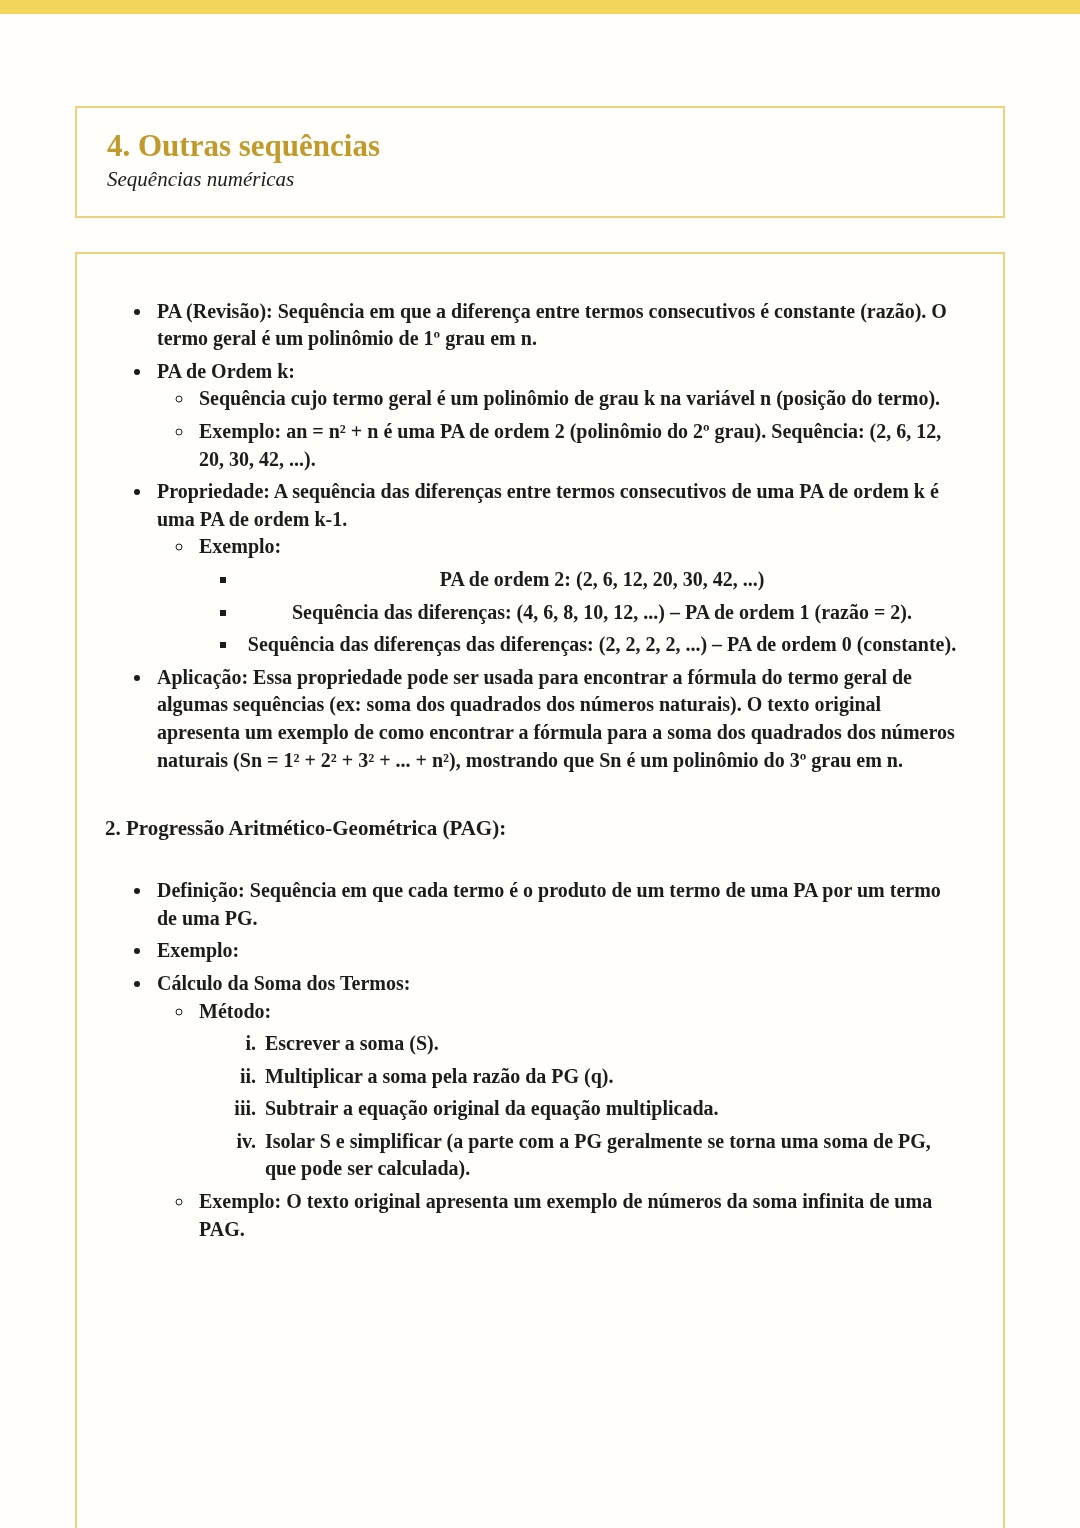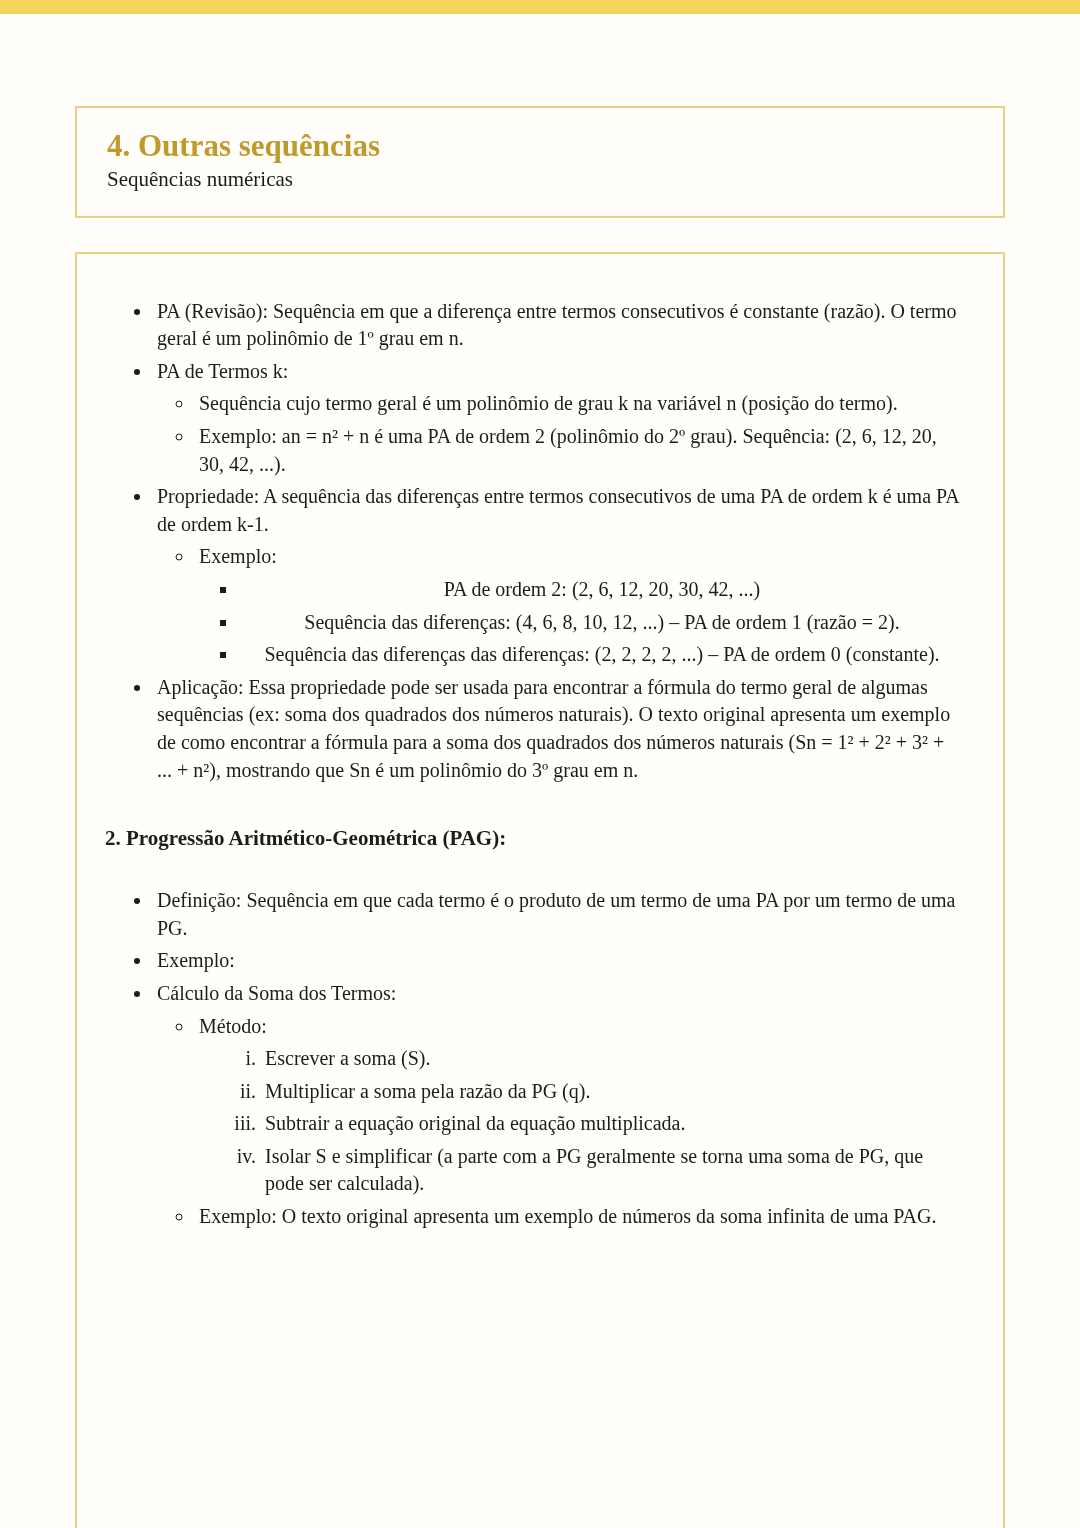"Sequências numéricas" .page-subtitle { font-style: none -> italic }
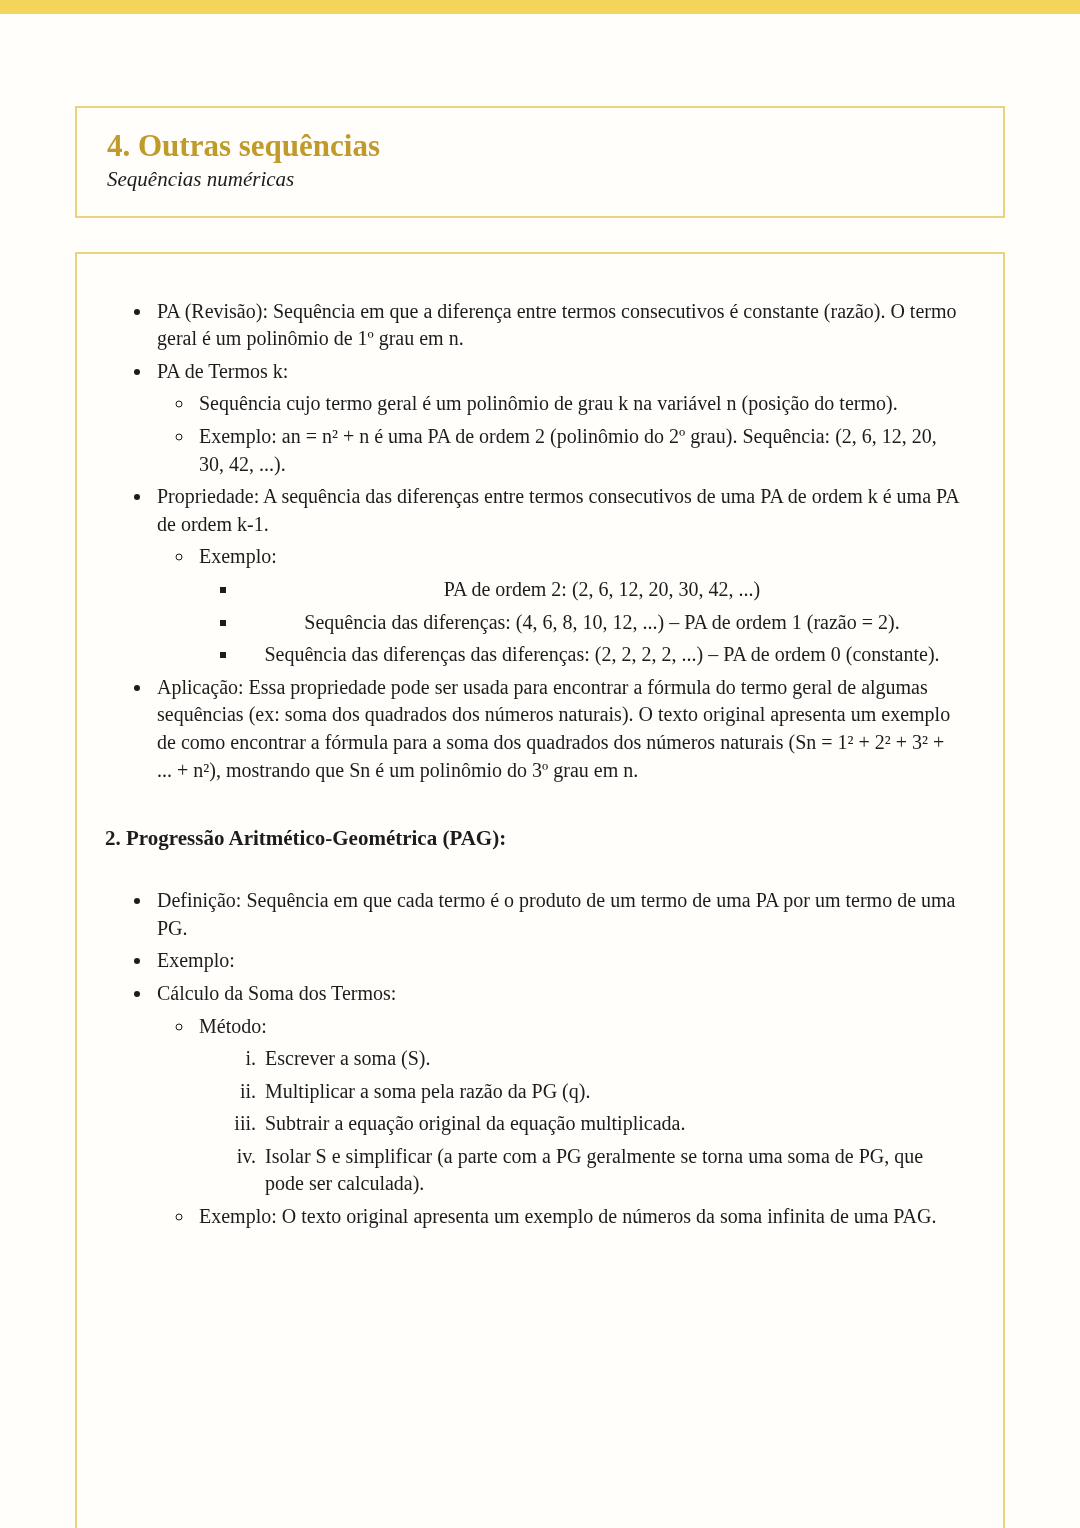"PA (Revisão): Sequência em que" li { font-weight: none -> bold }
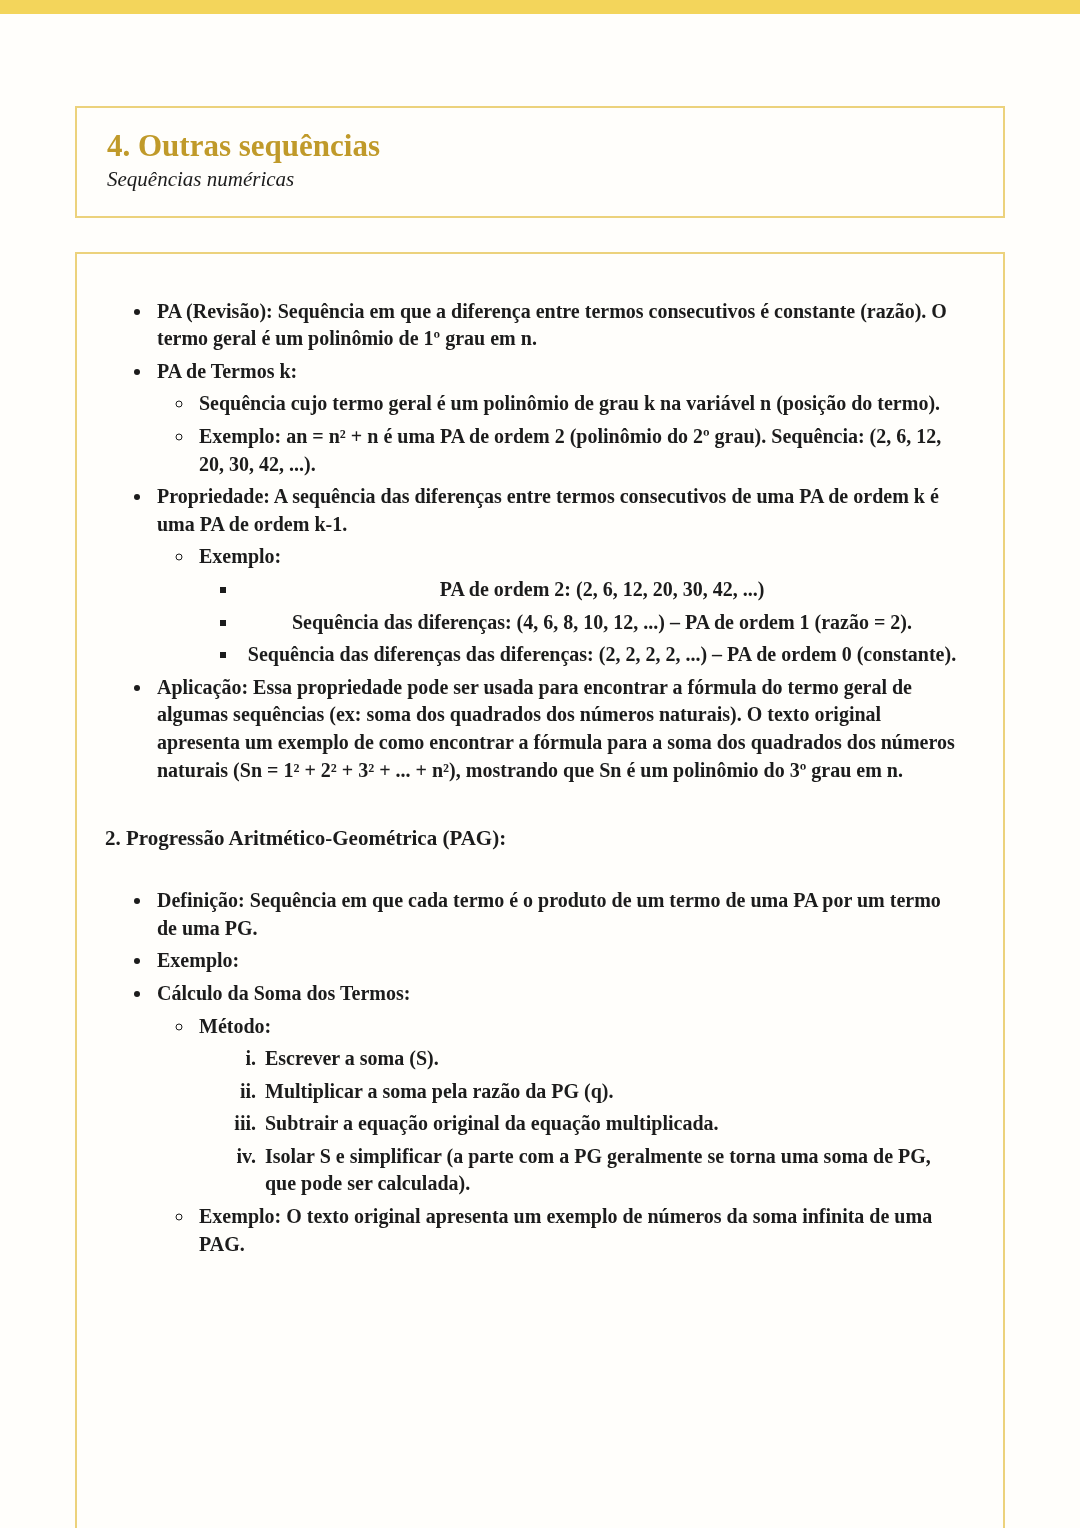"PA de Termos k:" span { text: Termos -> Ordem }
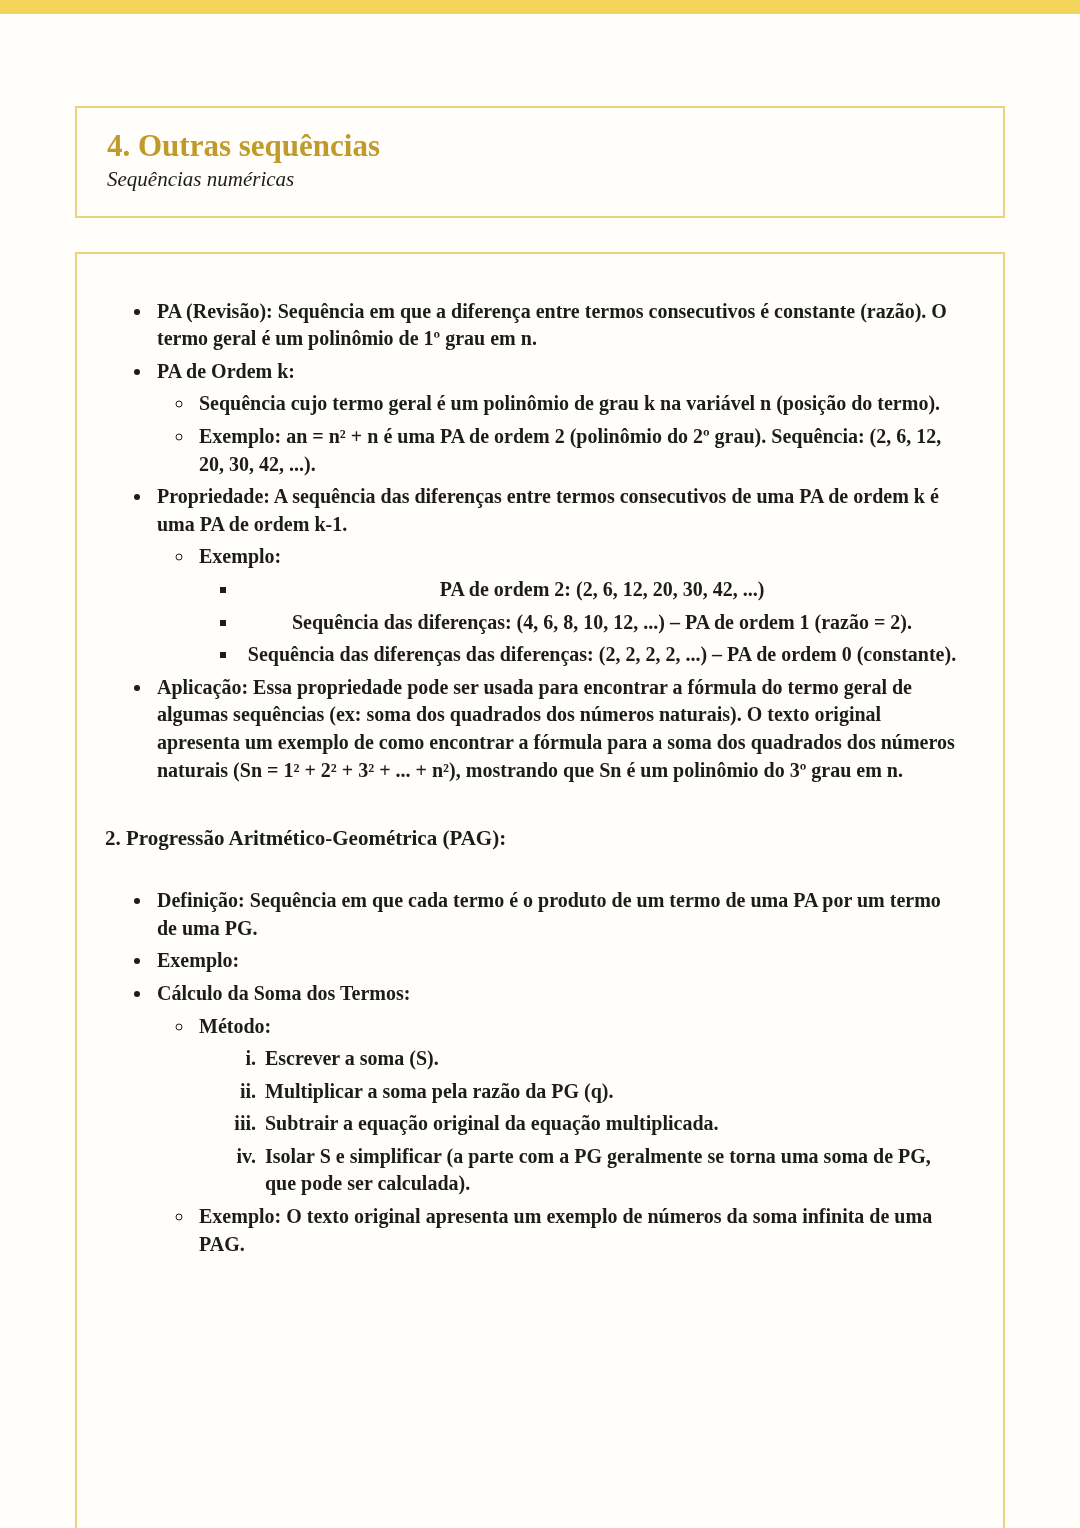"Sequência cujo termo geral é" .l2 { margin-top: 5px -> none }
